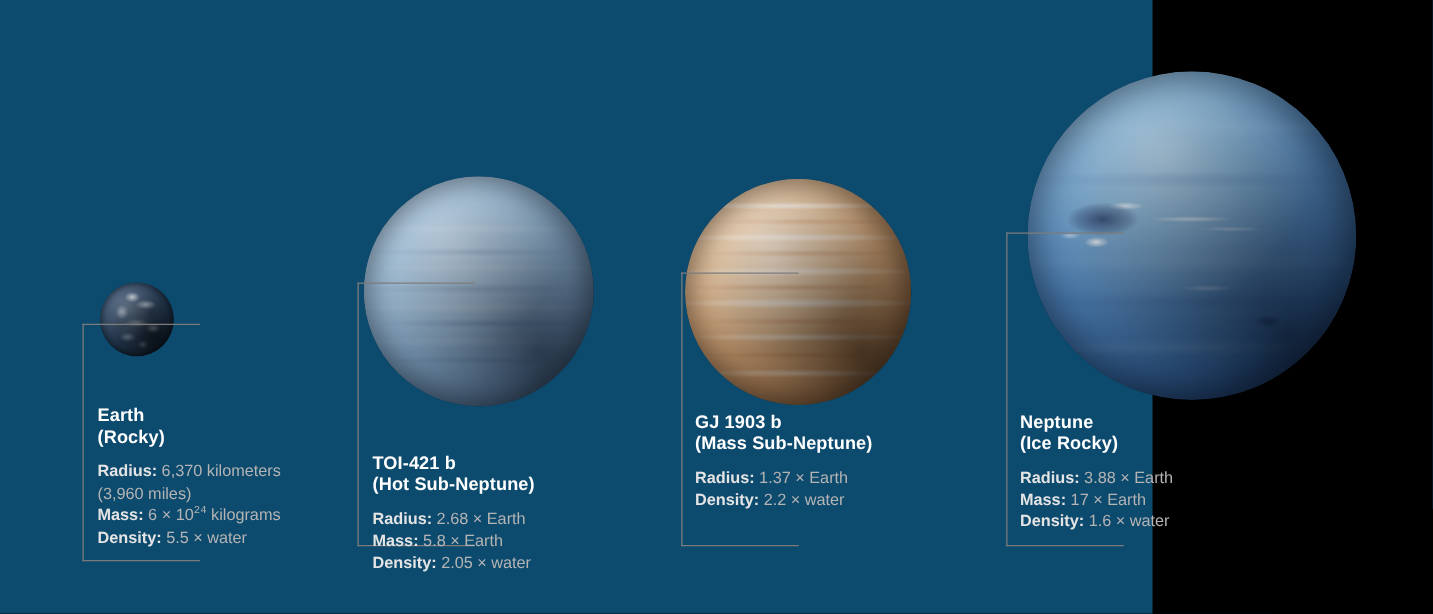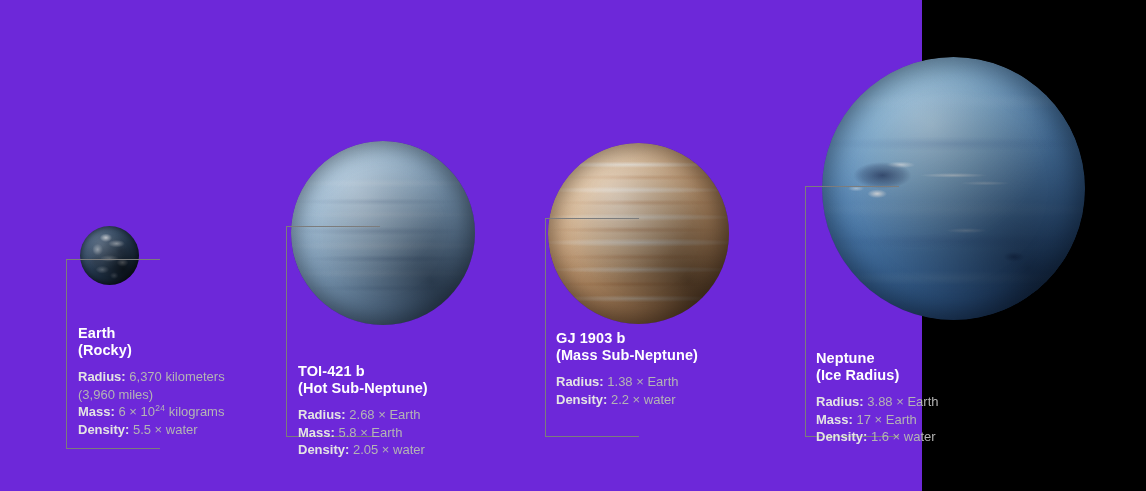"Earth" #stage { background: #6d28d9 -> #0c4a6e }
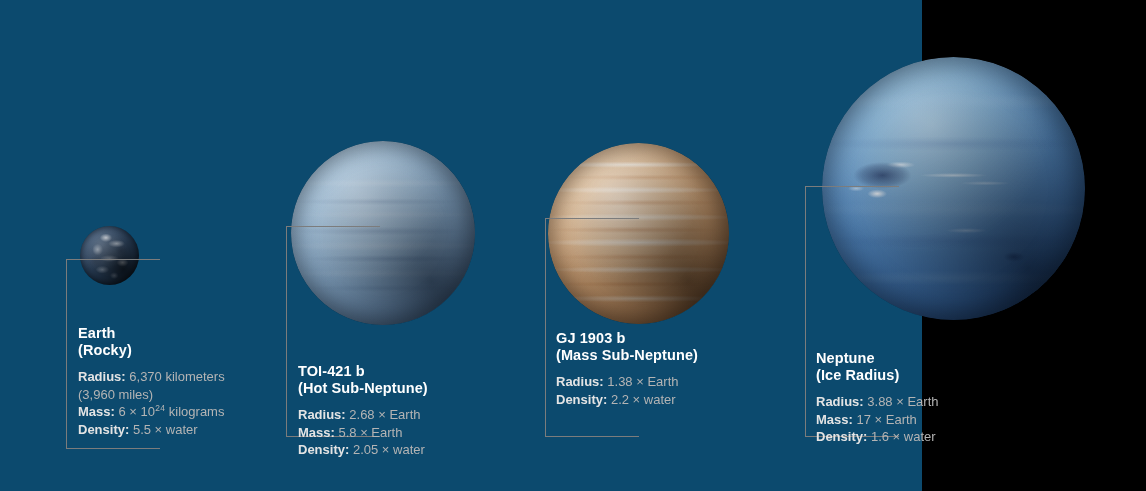"Neptune" div.label-block { margin-top: 20px -> none }
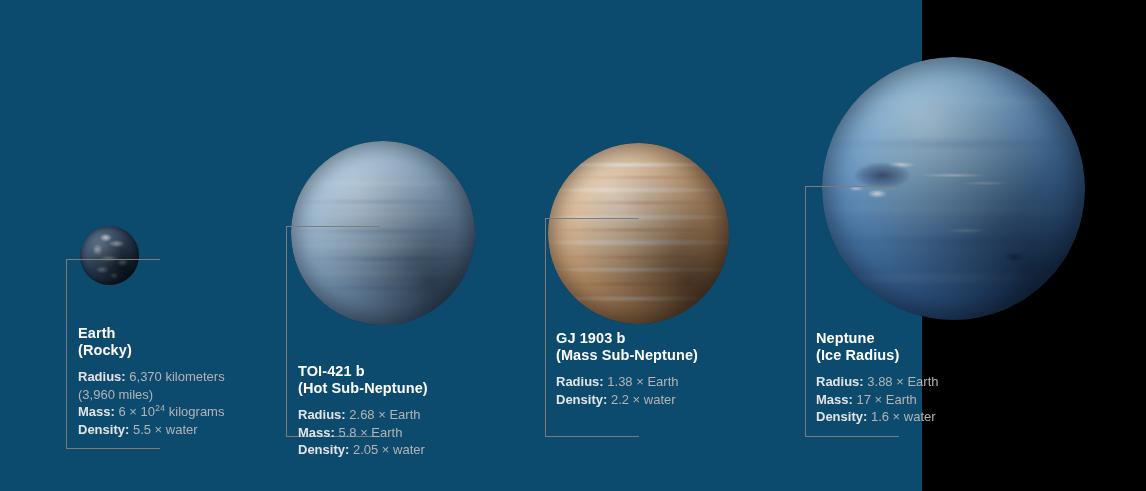"(Ice Radius)" div.label-title { text: Radius -> Rocky }
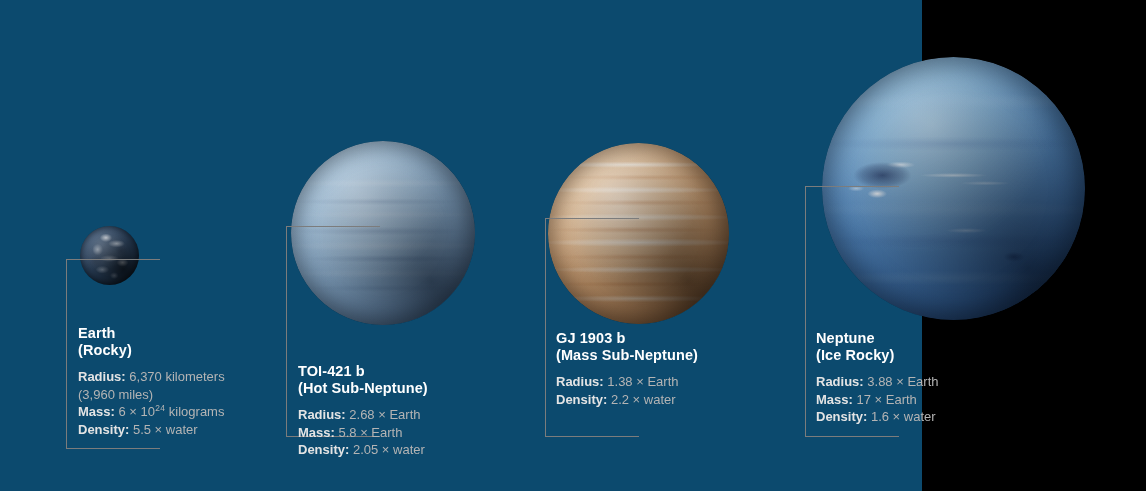"1.38 × Earth" span { text: 1.38 -> 1.37 }
